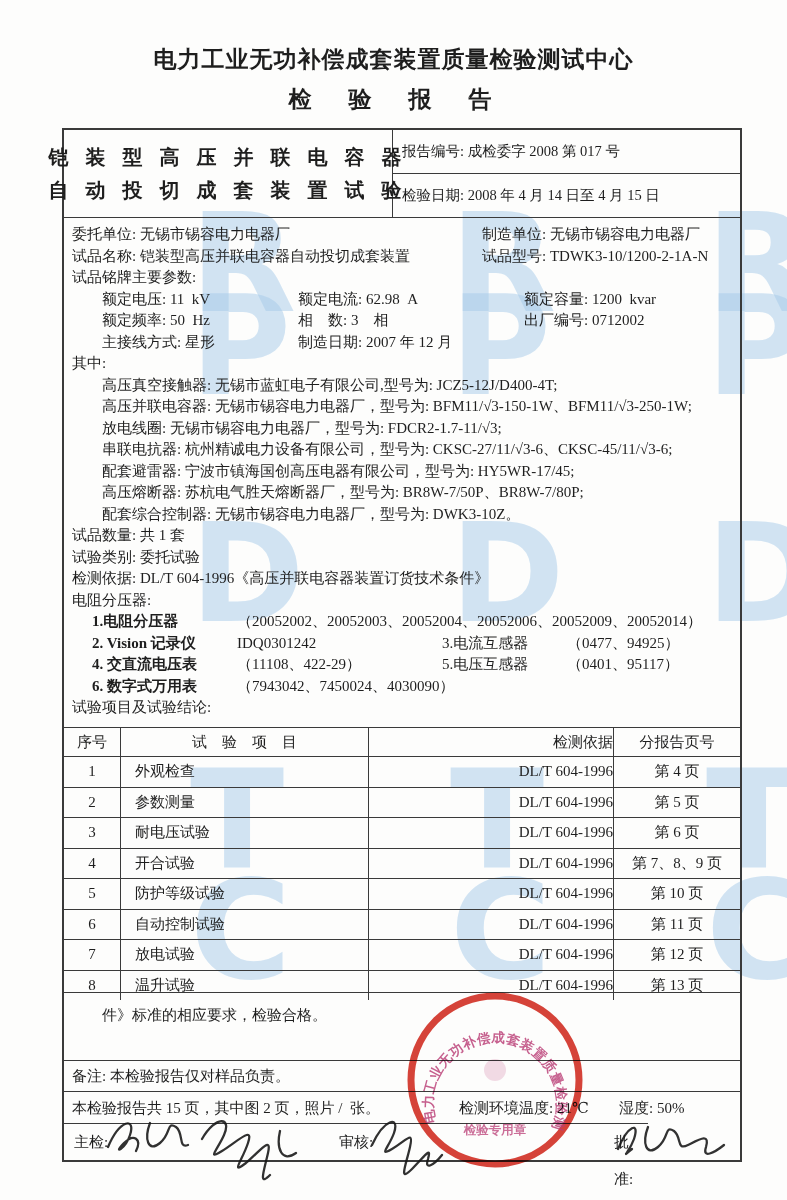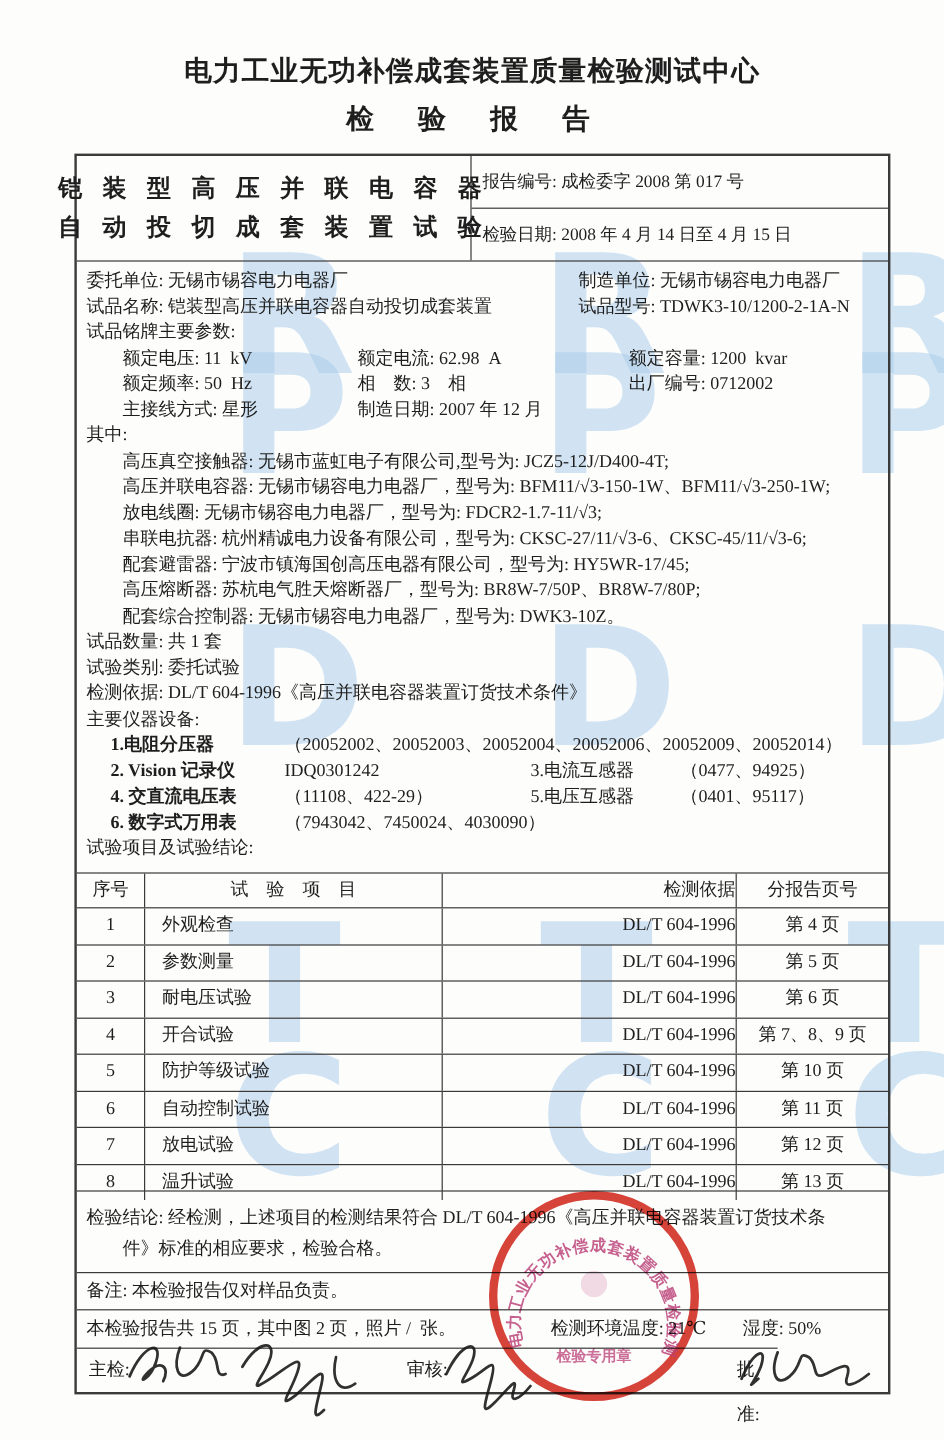"主要仪器设备:" div.iline { text: 主要仪器设备 -> 电阻分压器 }
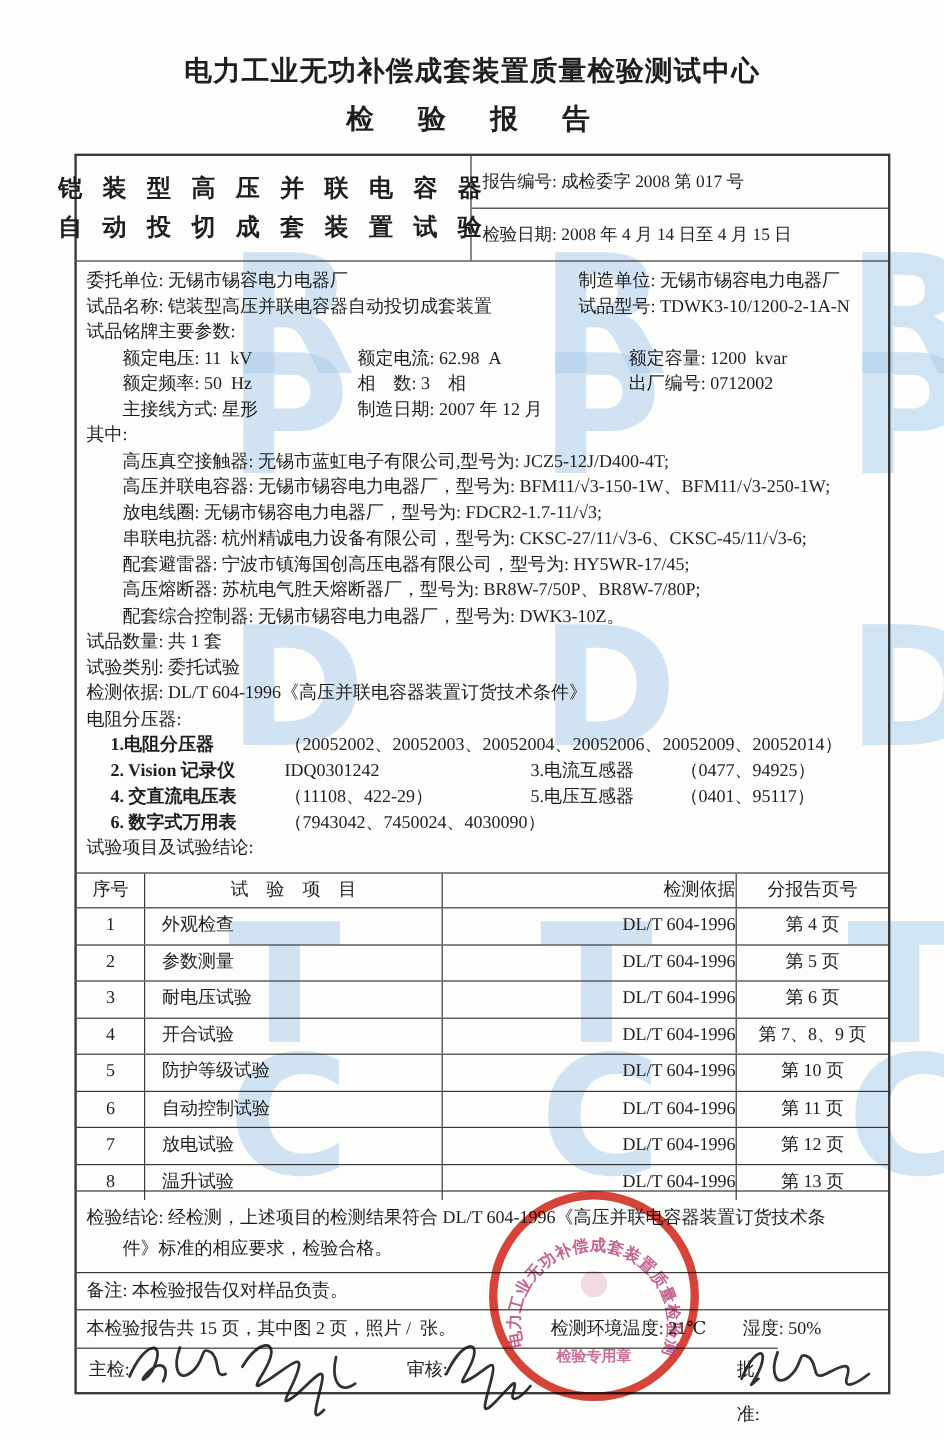"检验结论: 经检测，上述项目的检测结果符合 DL/T" div { html: <div>检验结论: 经检测，上述项目的检测结果符合 DL/T 604-1996《高压并联电容器装置订货技术条</div> -> none }
